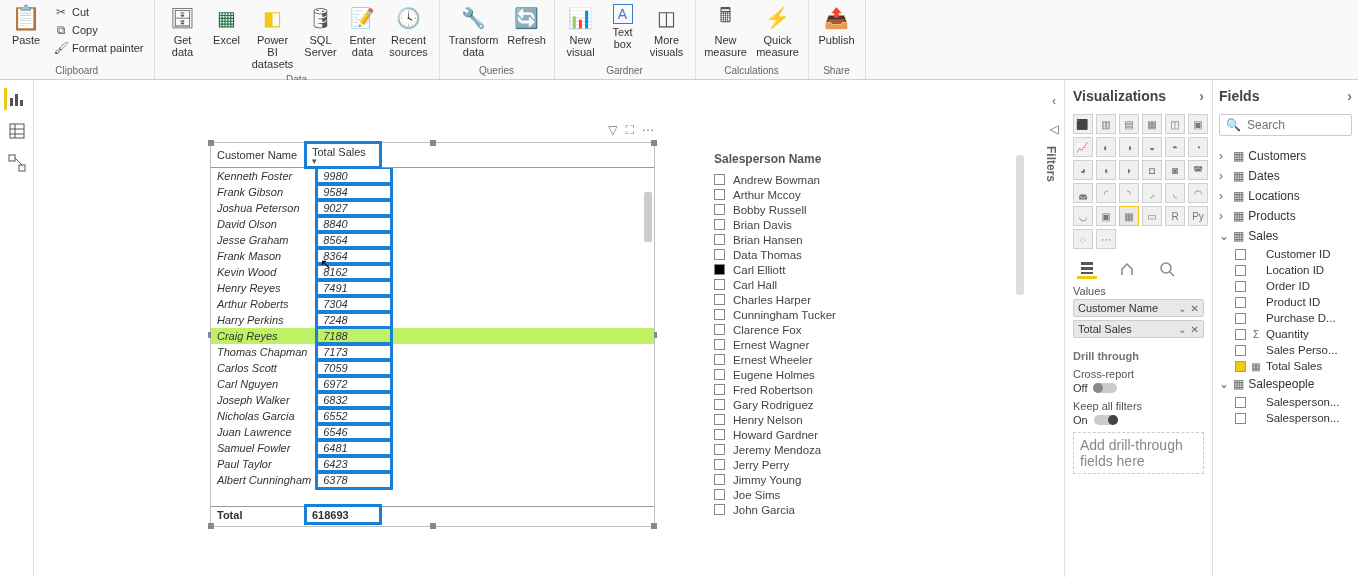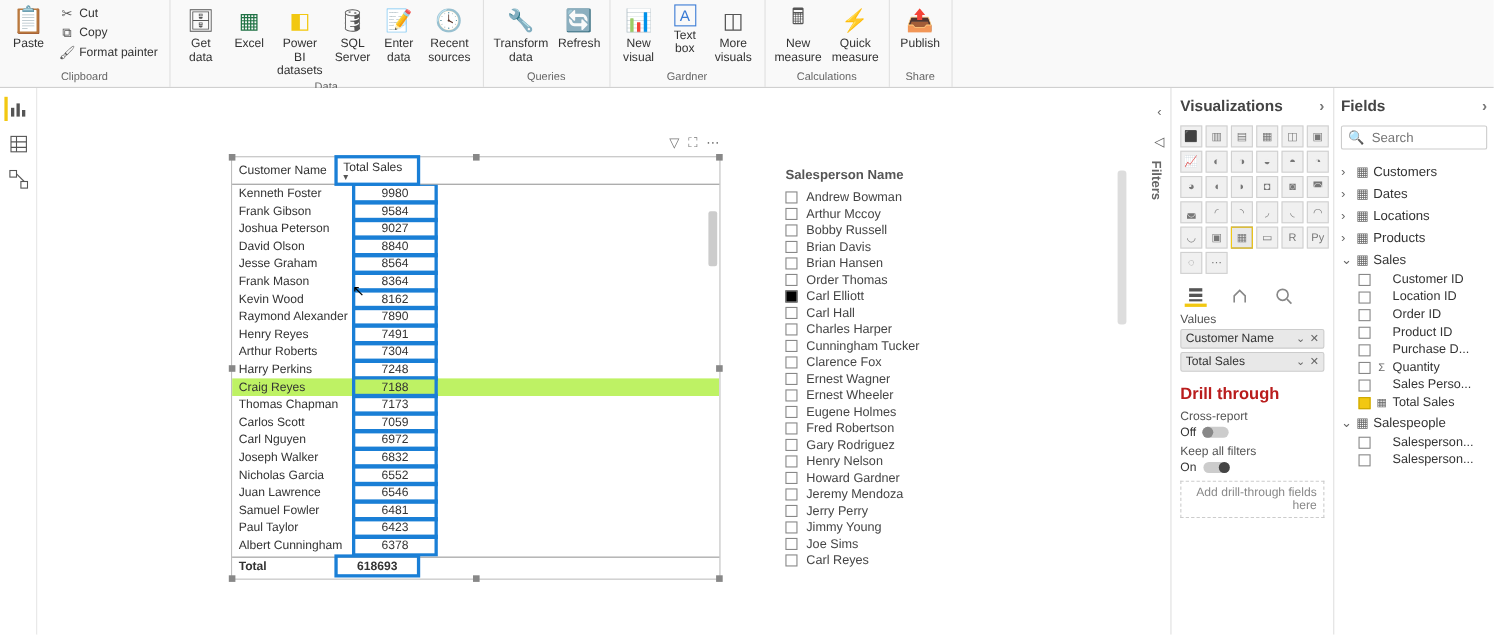"Kenneth Foster" .tbl-body-scroll { font-style: none -> italic }
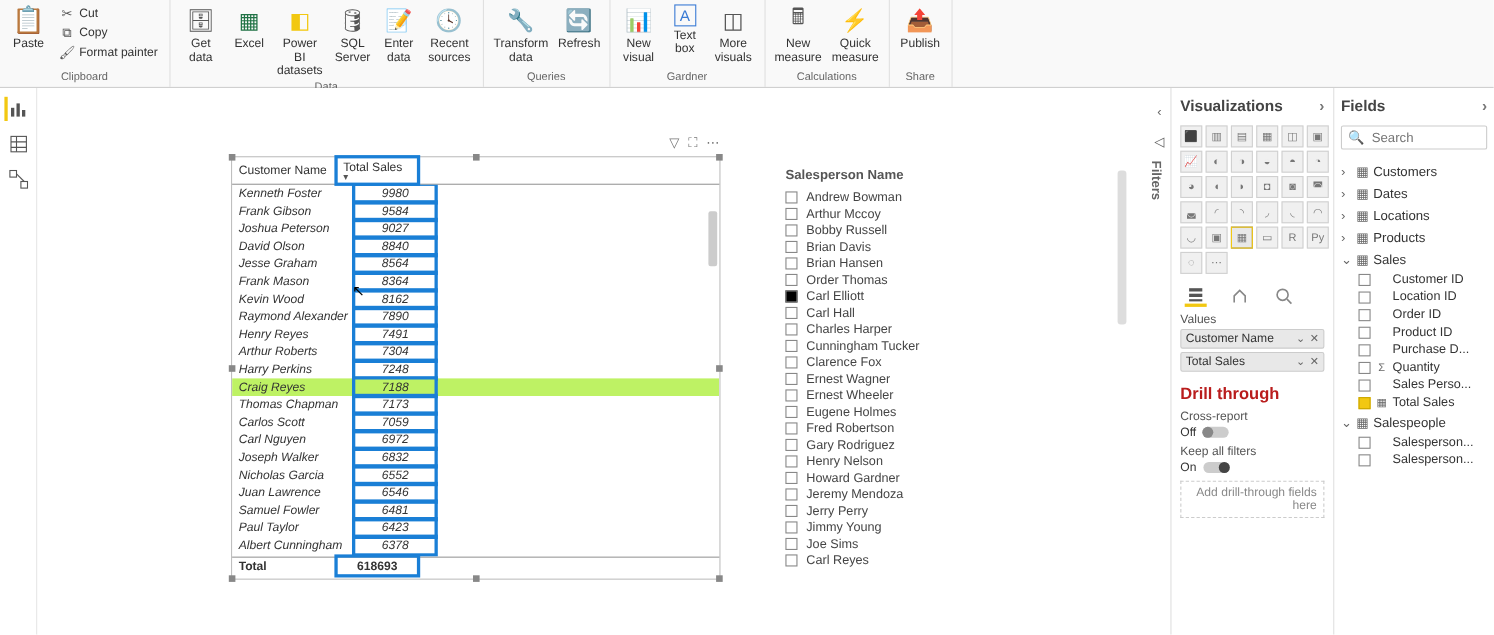"9980" .tbl td.num { text-align: center -> left }
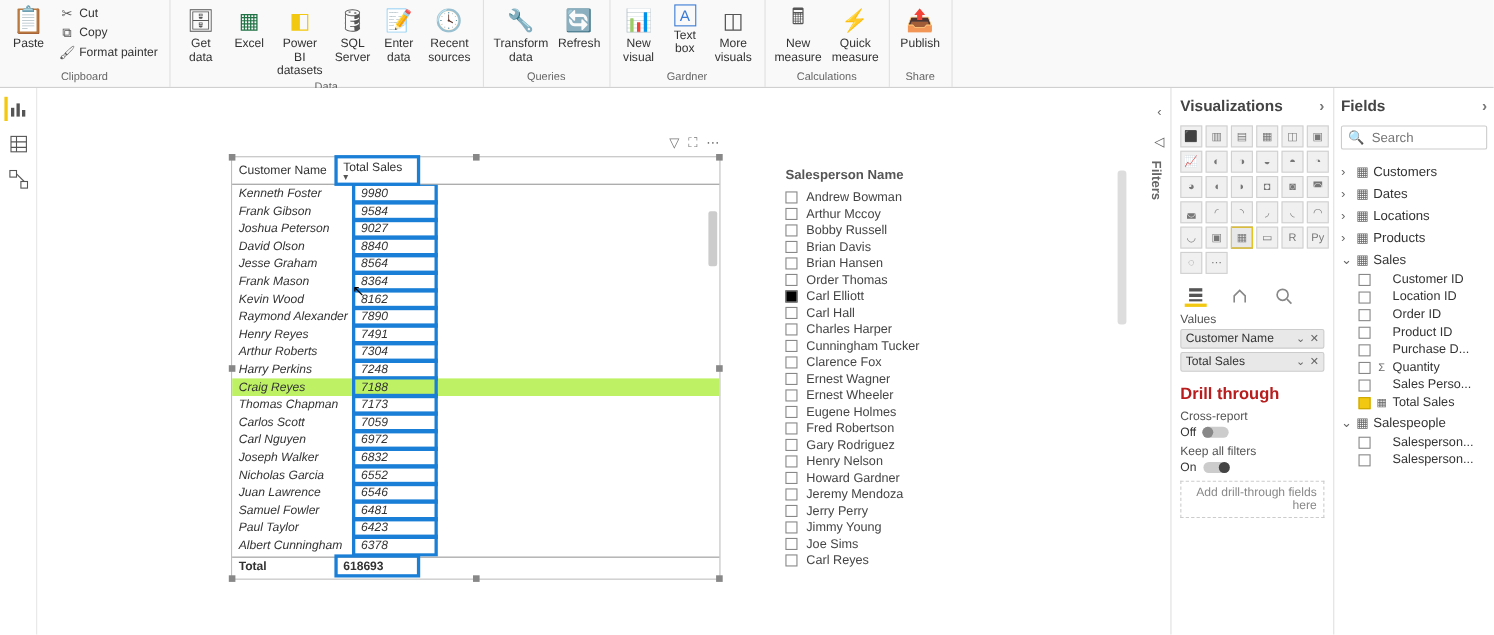"Order Thomas" span { text: Order -> Data }
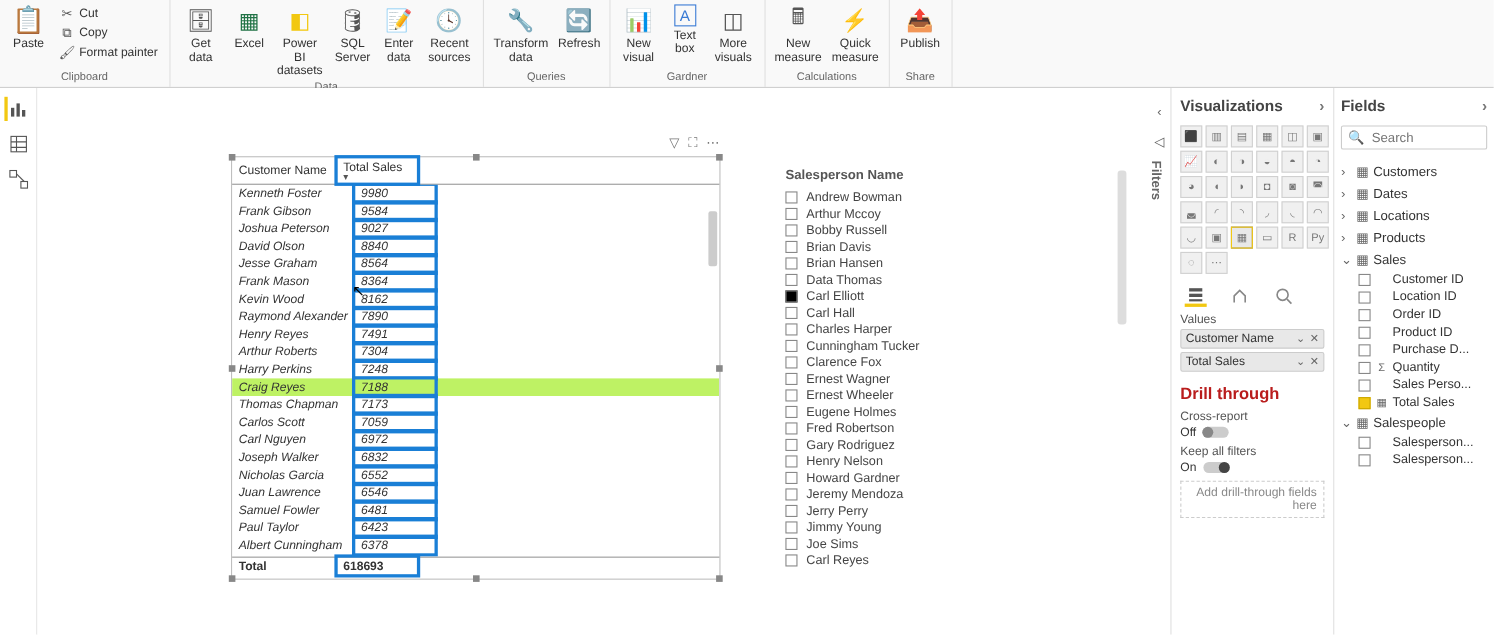"Raymond Alexander" tr { html: <tr> <td>Raymond Alexander</td> <td>7890</td> <td></td> </tr> -> none }
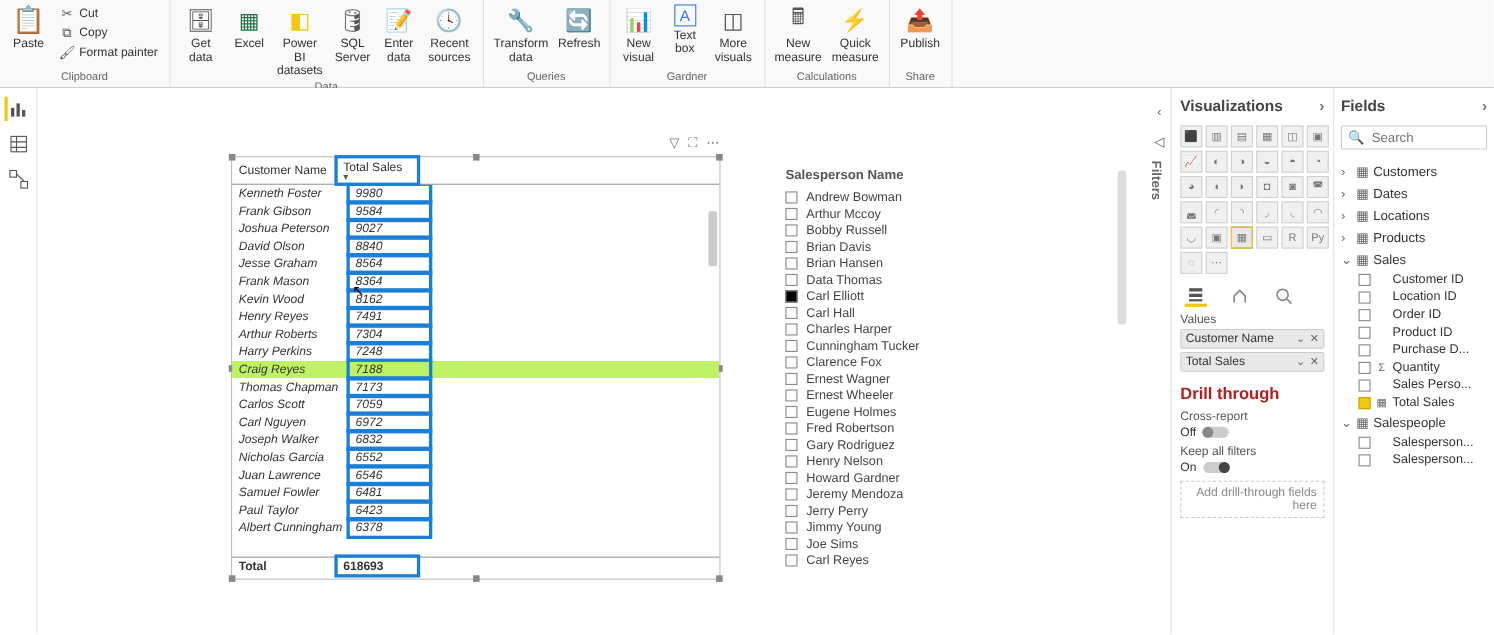"Drill through" .section-head { color: #b91c1c -> #737373; font-size: 15px -> 11px }
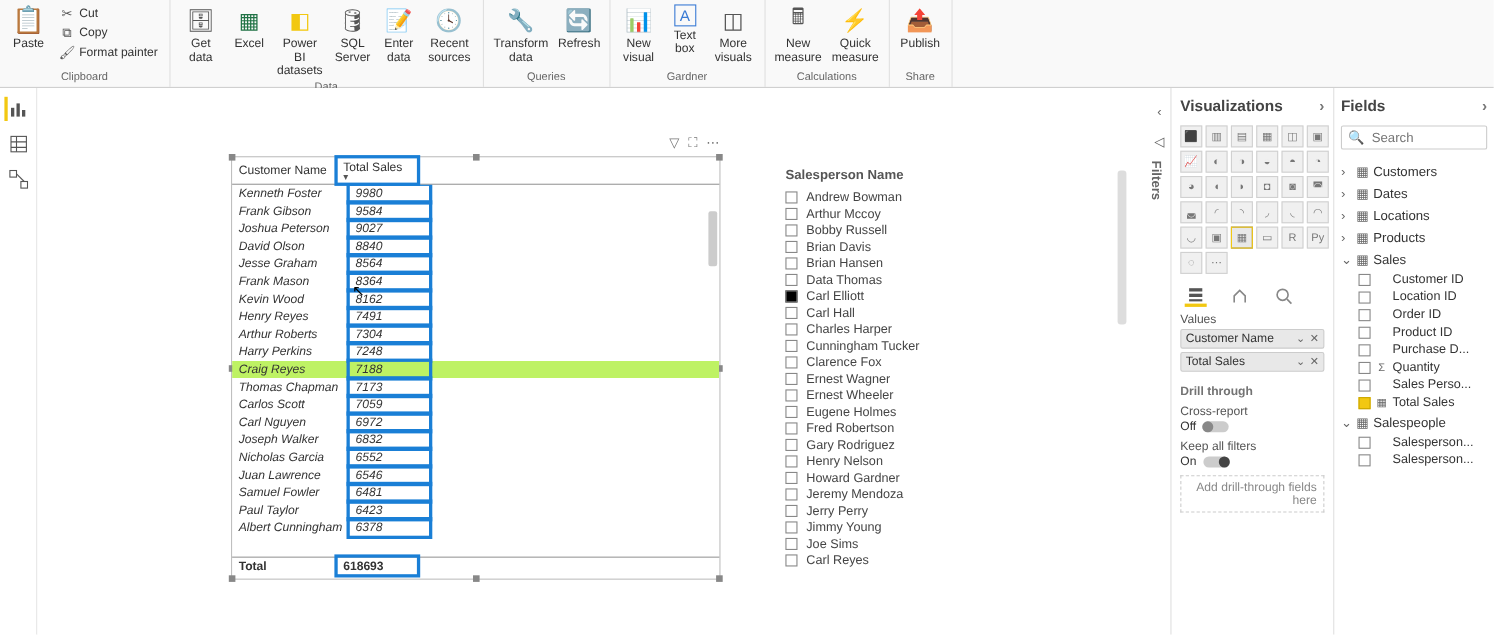"Add drill-through fields here" .drill-well { font-size: 11px -> 14px; text-align: right -> left }
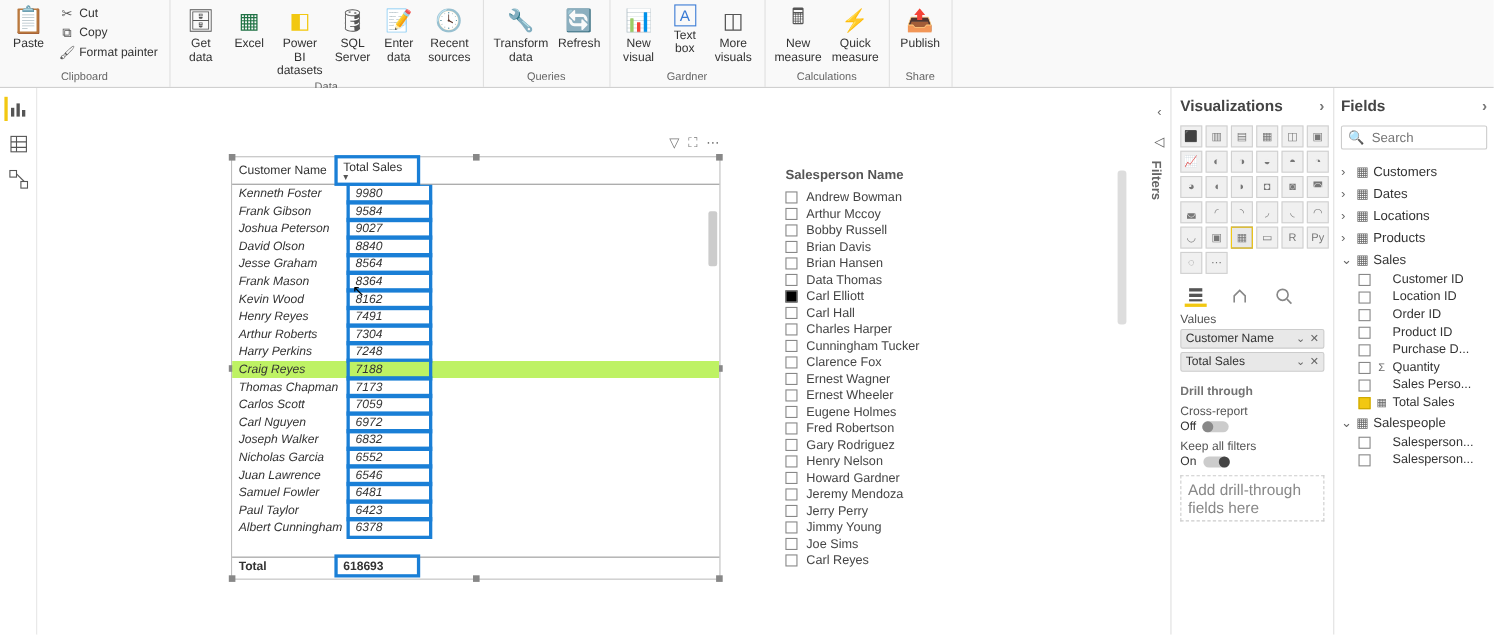"Carl Reyes" span { text: Carl Reyes -> John Garcia }
